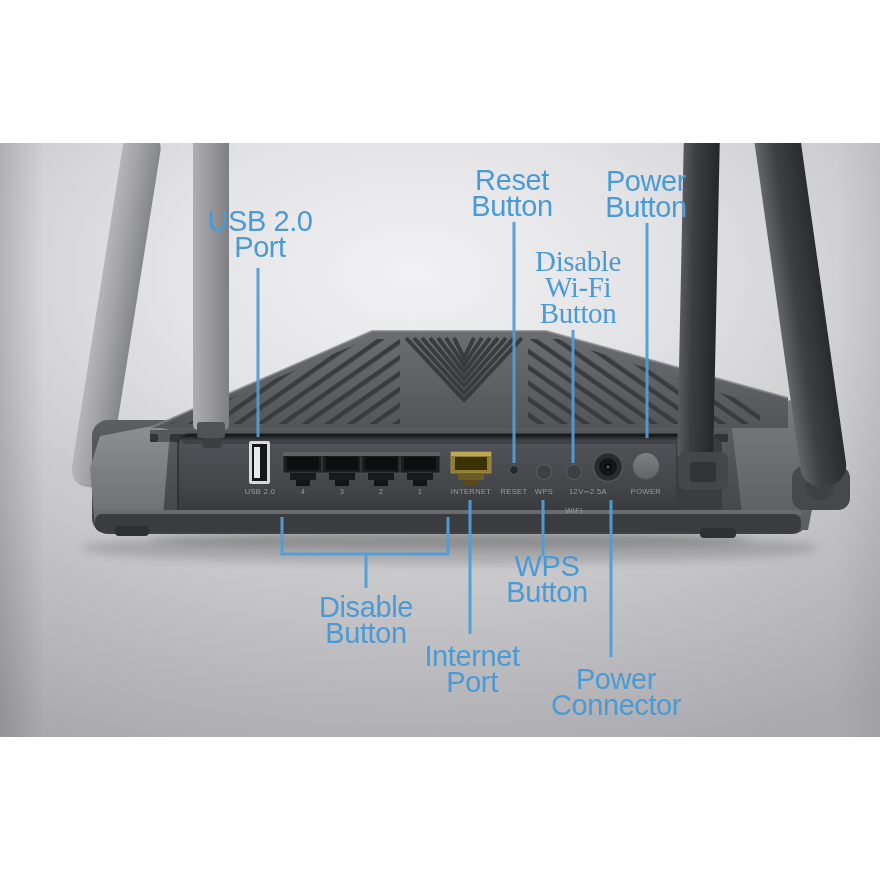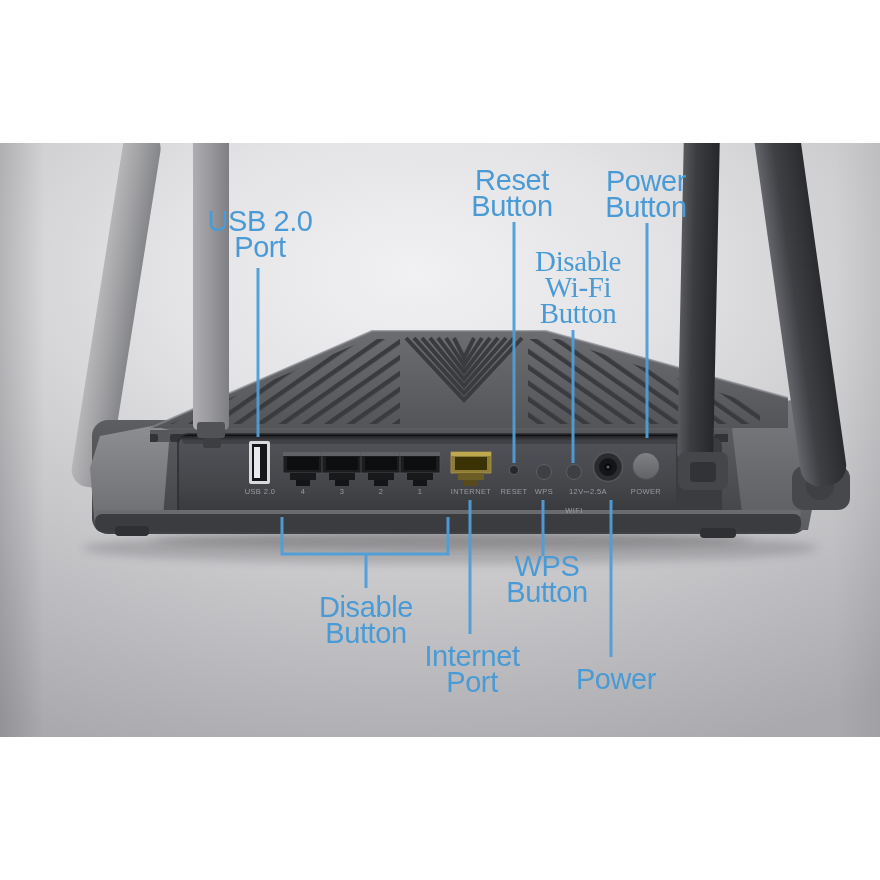"Connector" div { html: none -> <div>Connector</div> }
